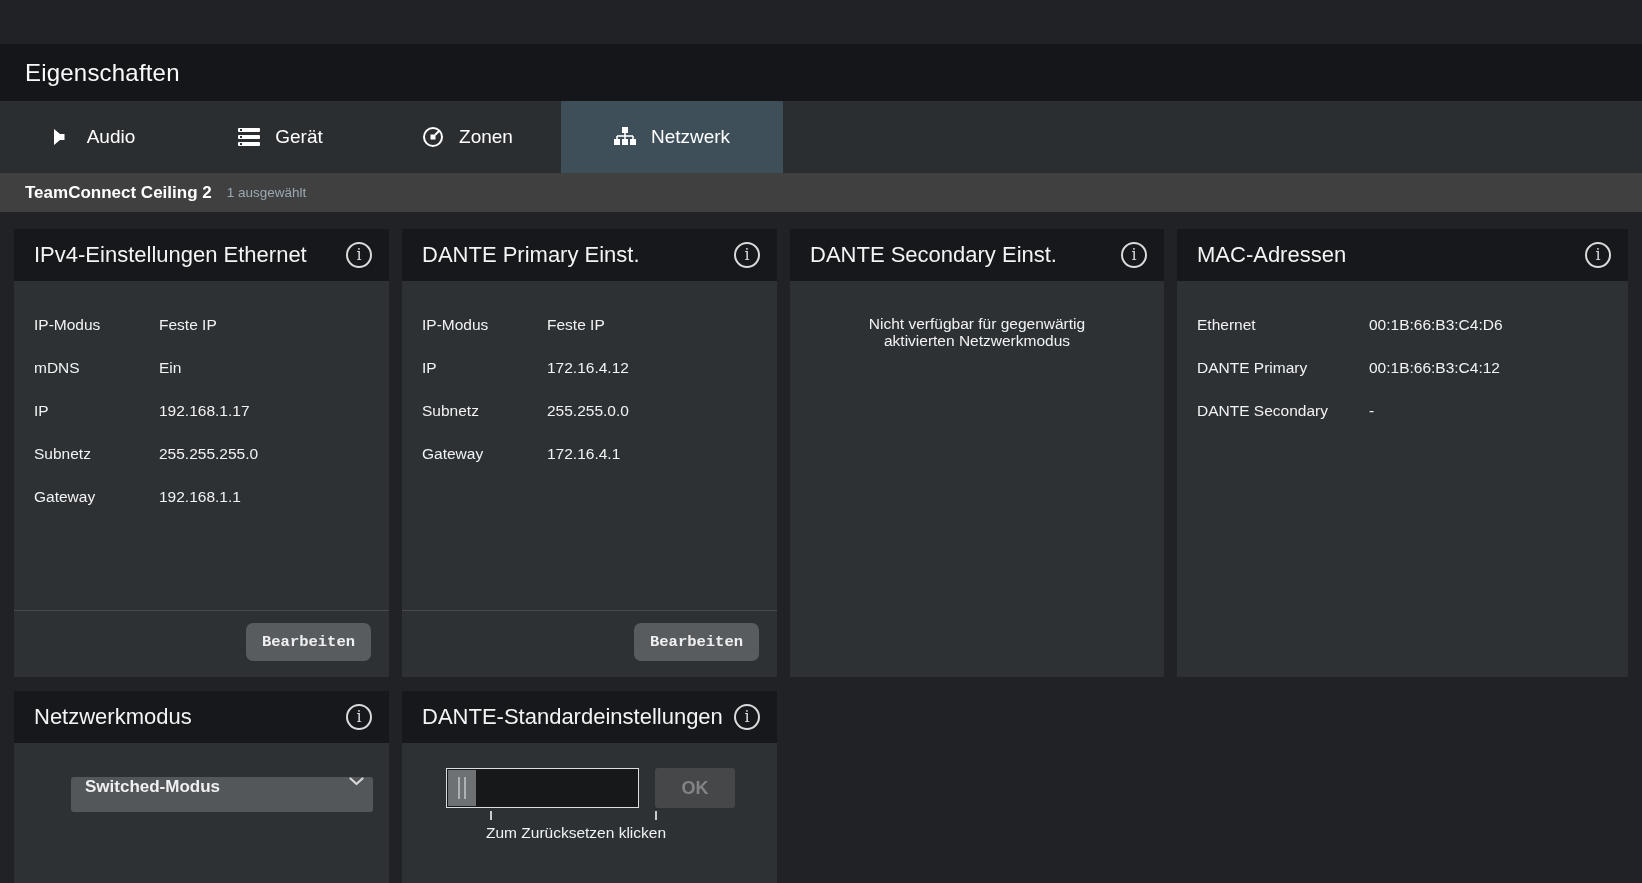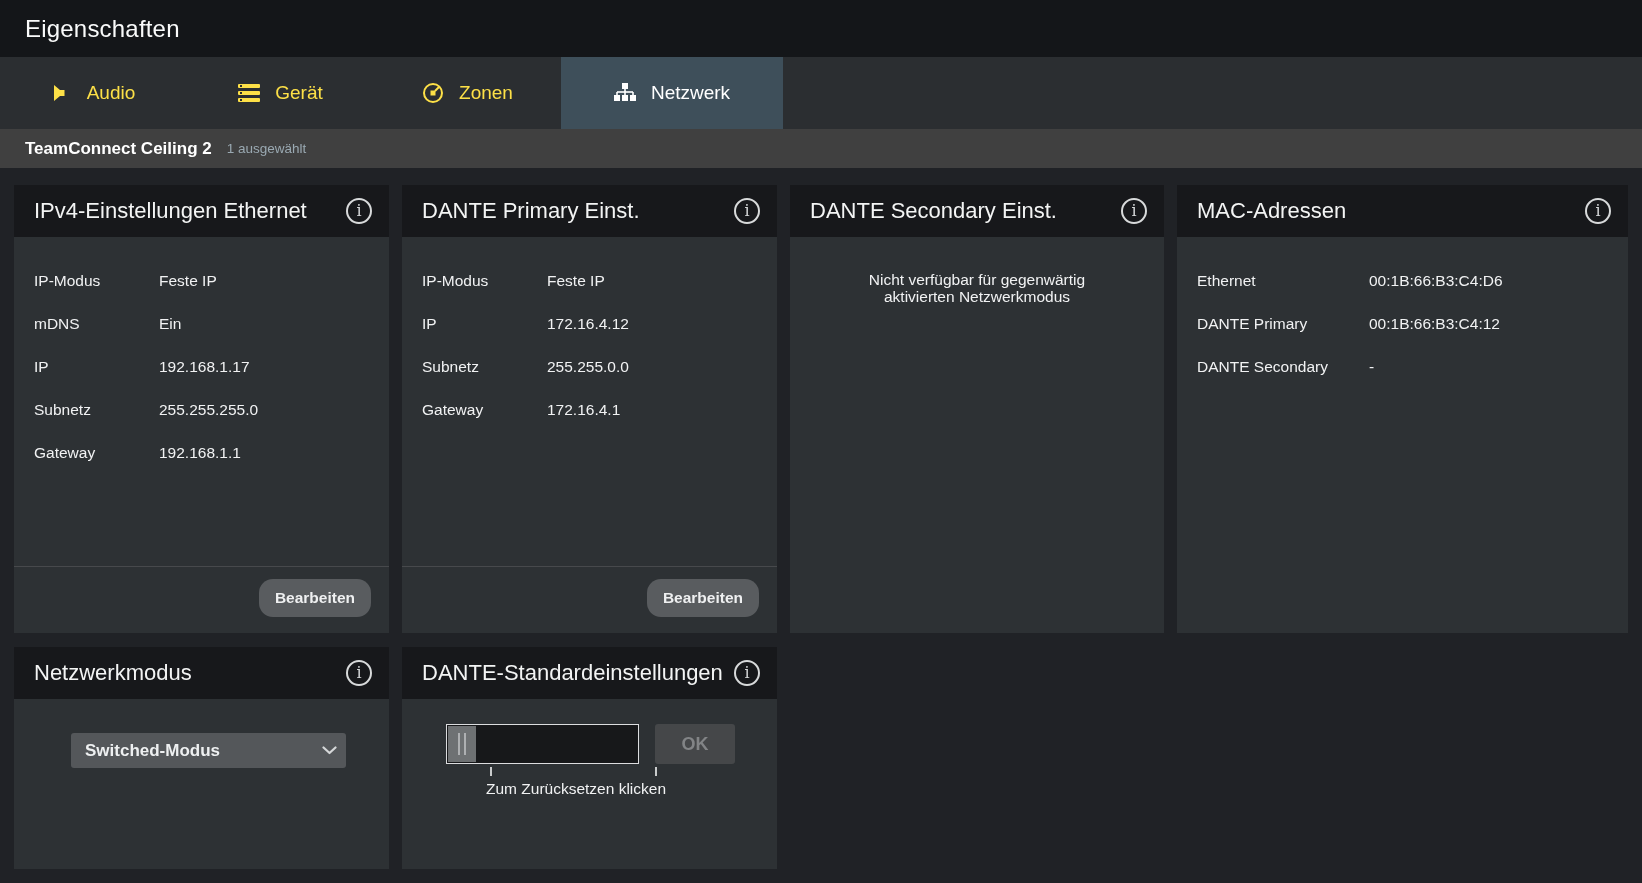"Eigenschaften" .titlebar { margin-top: none -> 44px }
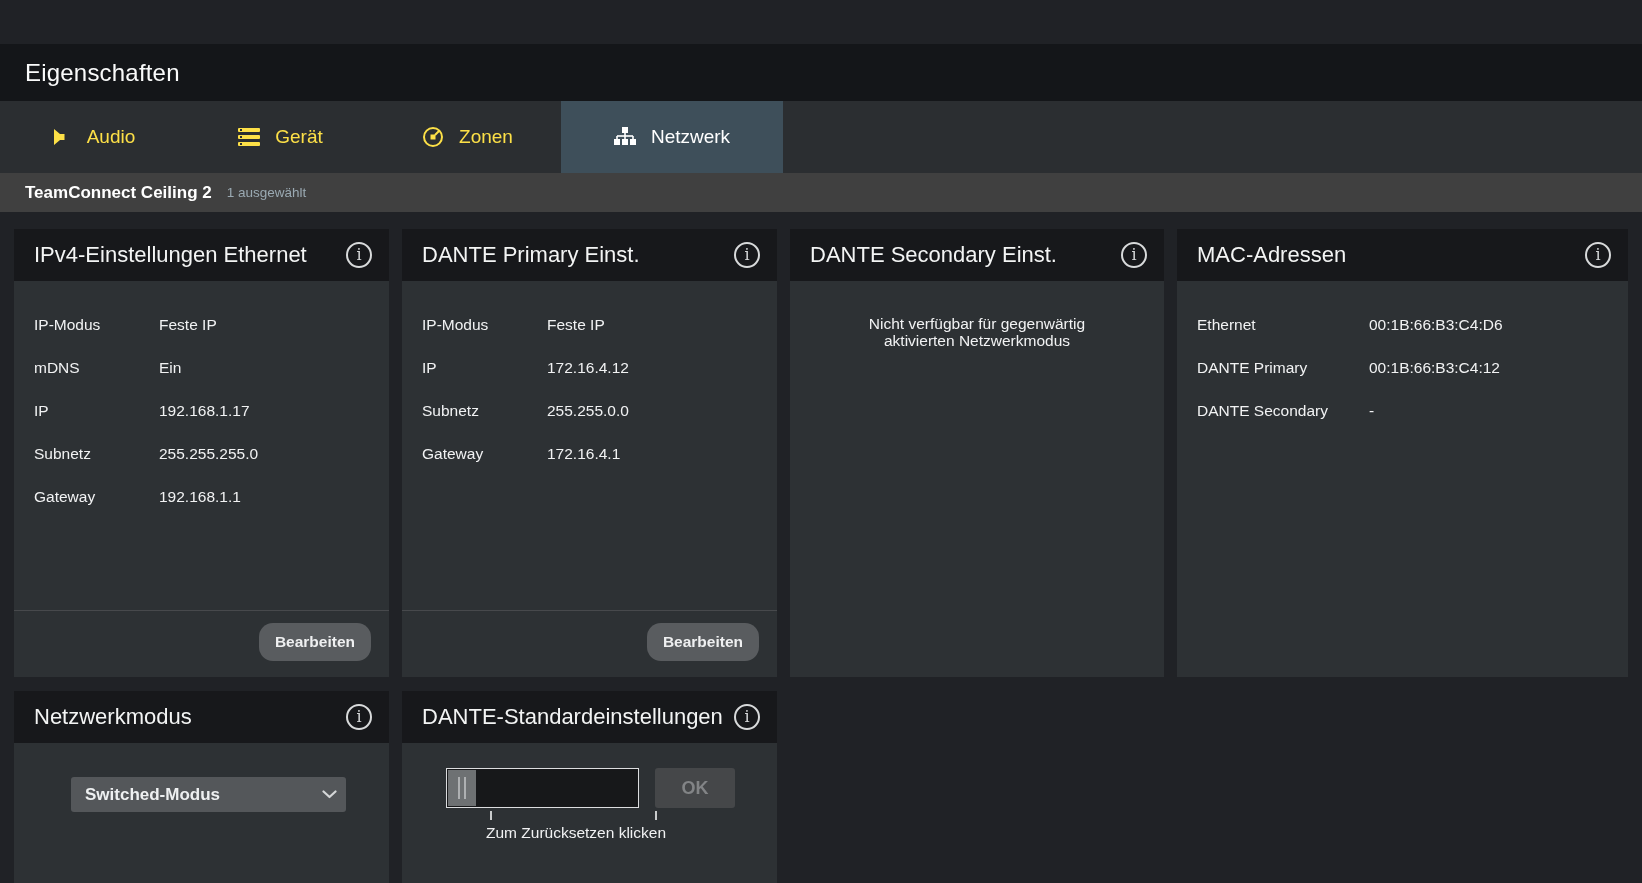"Audio" .tab { color: #fde047 -> #ffffff }
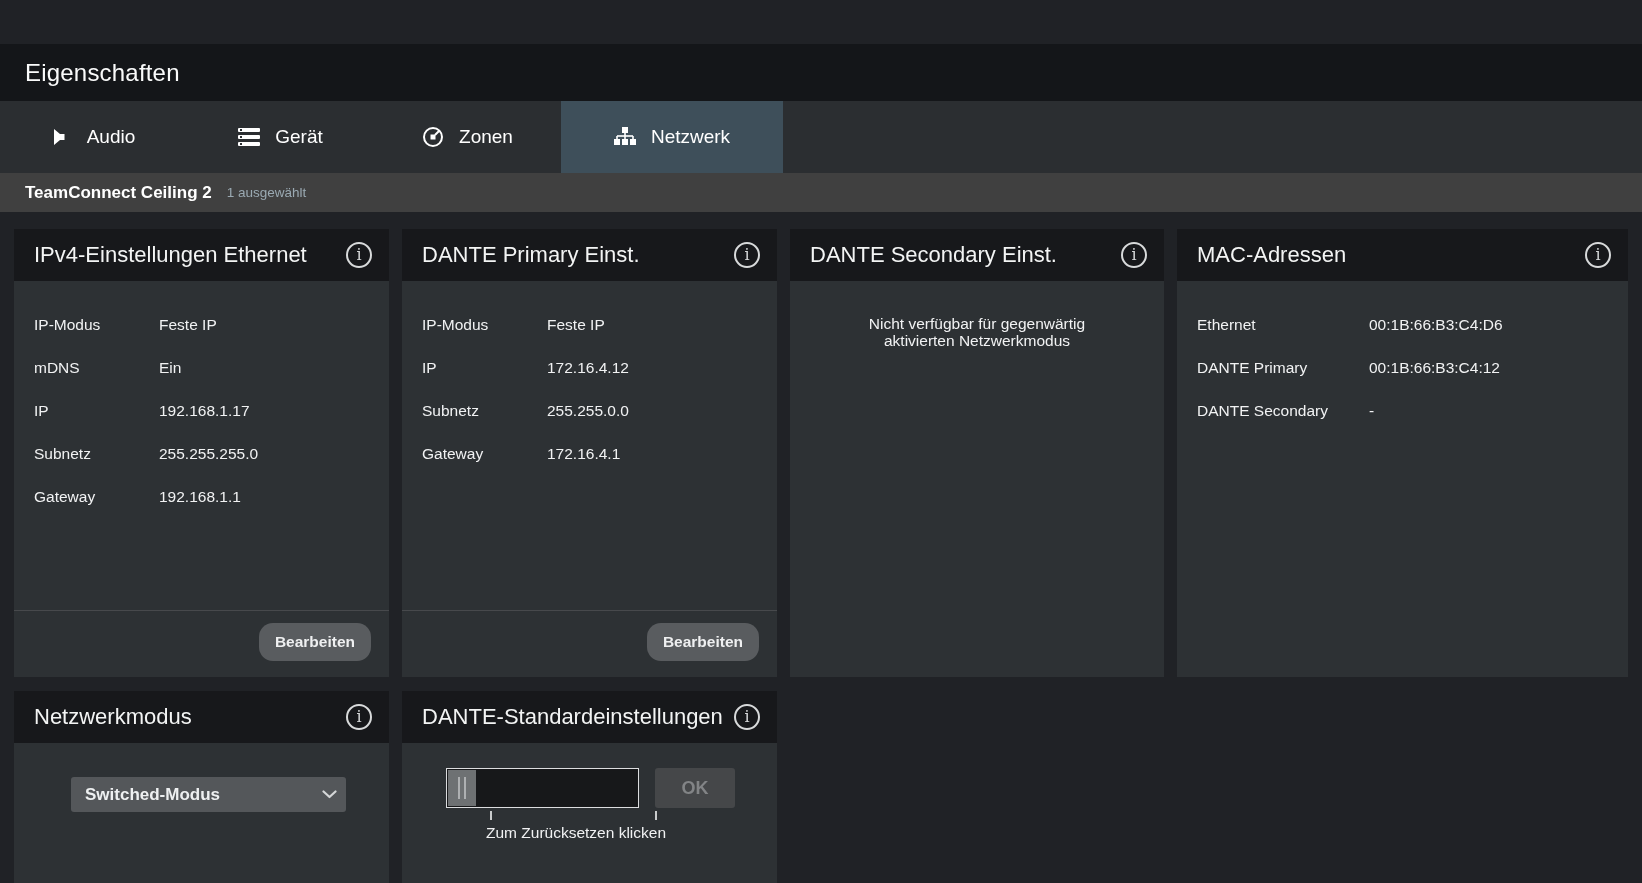"Bearbeiten" .btn { border-radius: 14px -> 7px; font-family: Liberation Sans, sans-serif -> Liberation Mono, monospace }
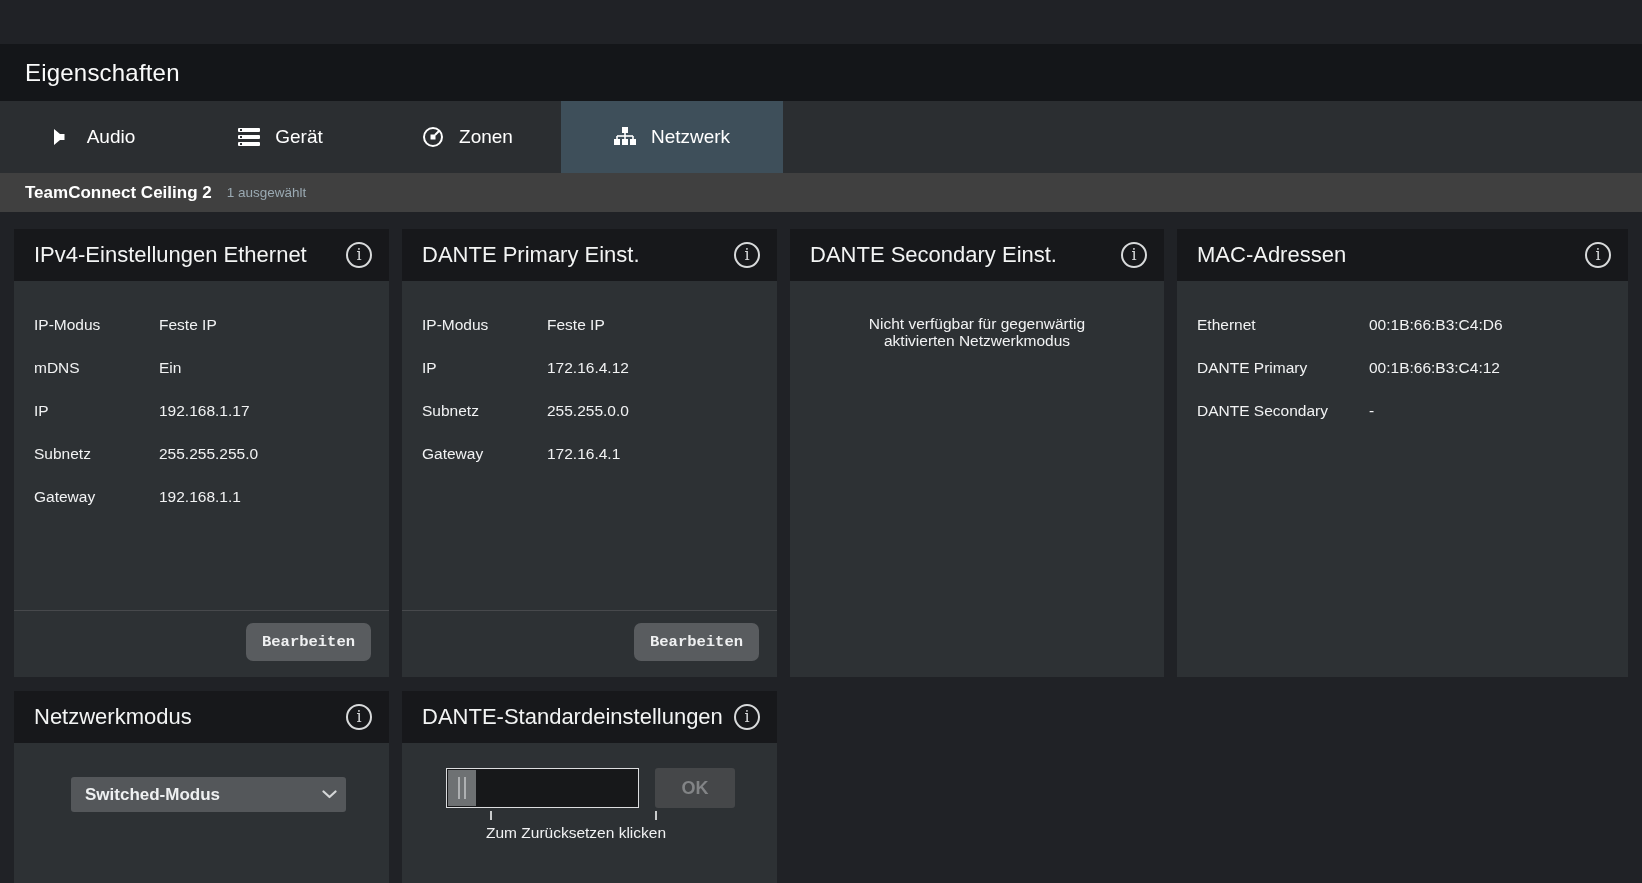"Switched-Modus" .select { align-items: center -> none; width: 275px -> 302px }
